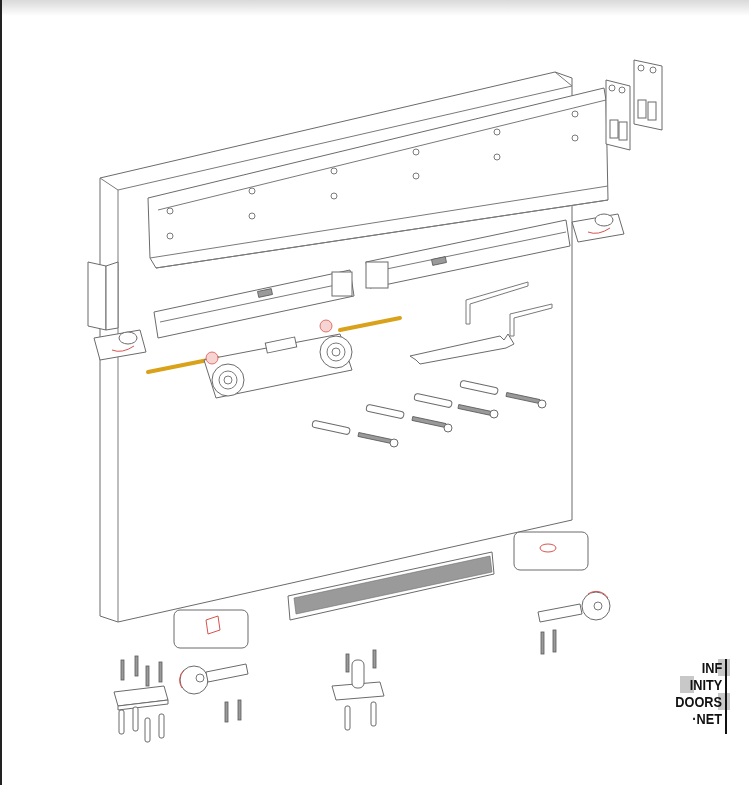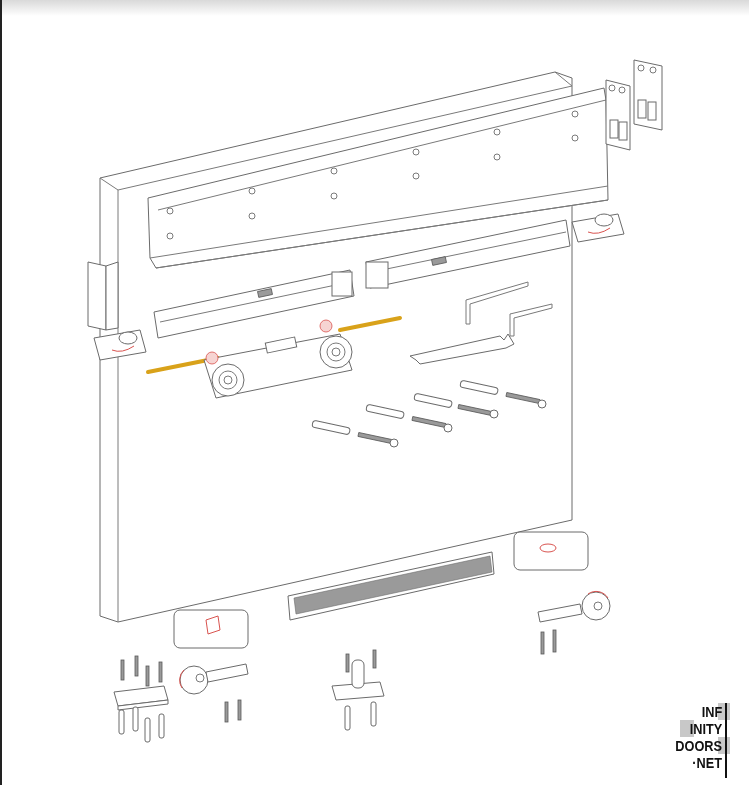"INF" .logo { top: 701px -> 657px }
